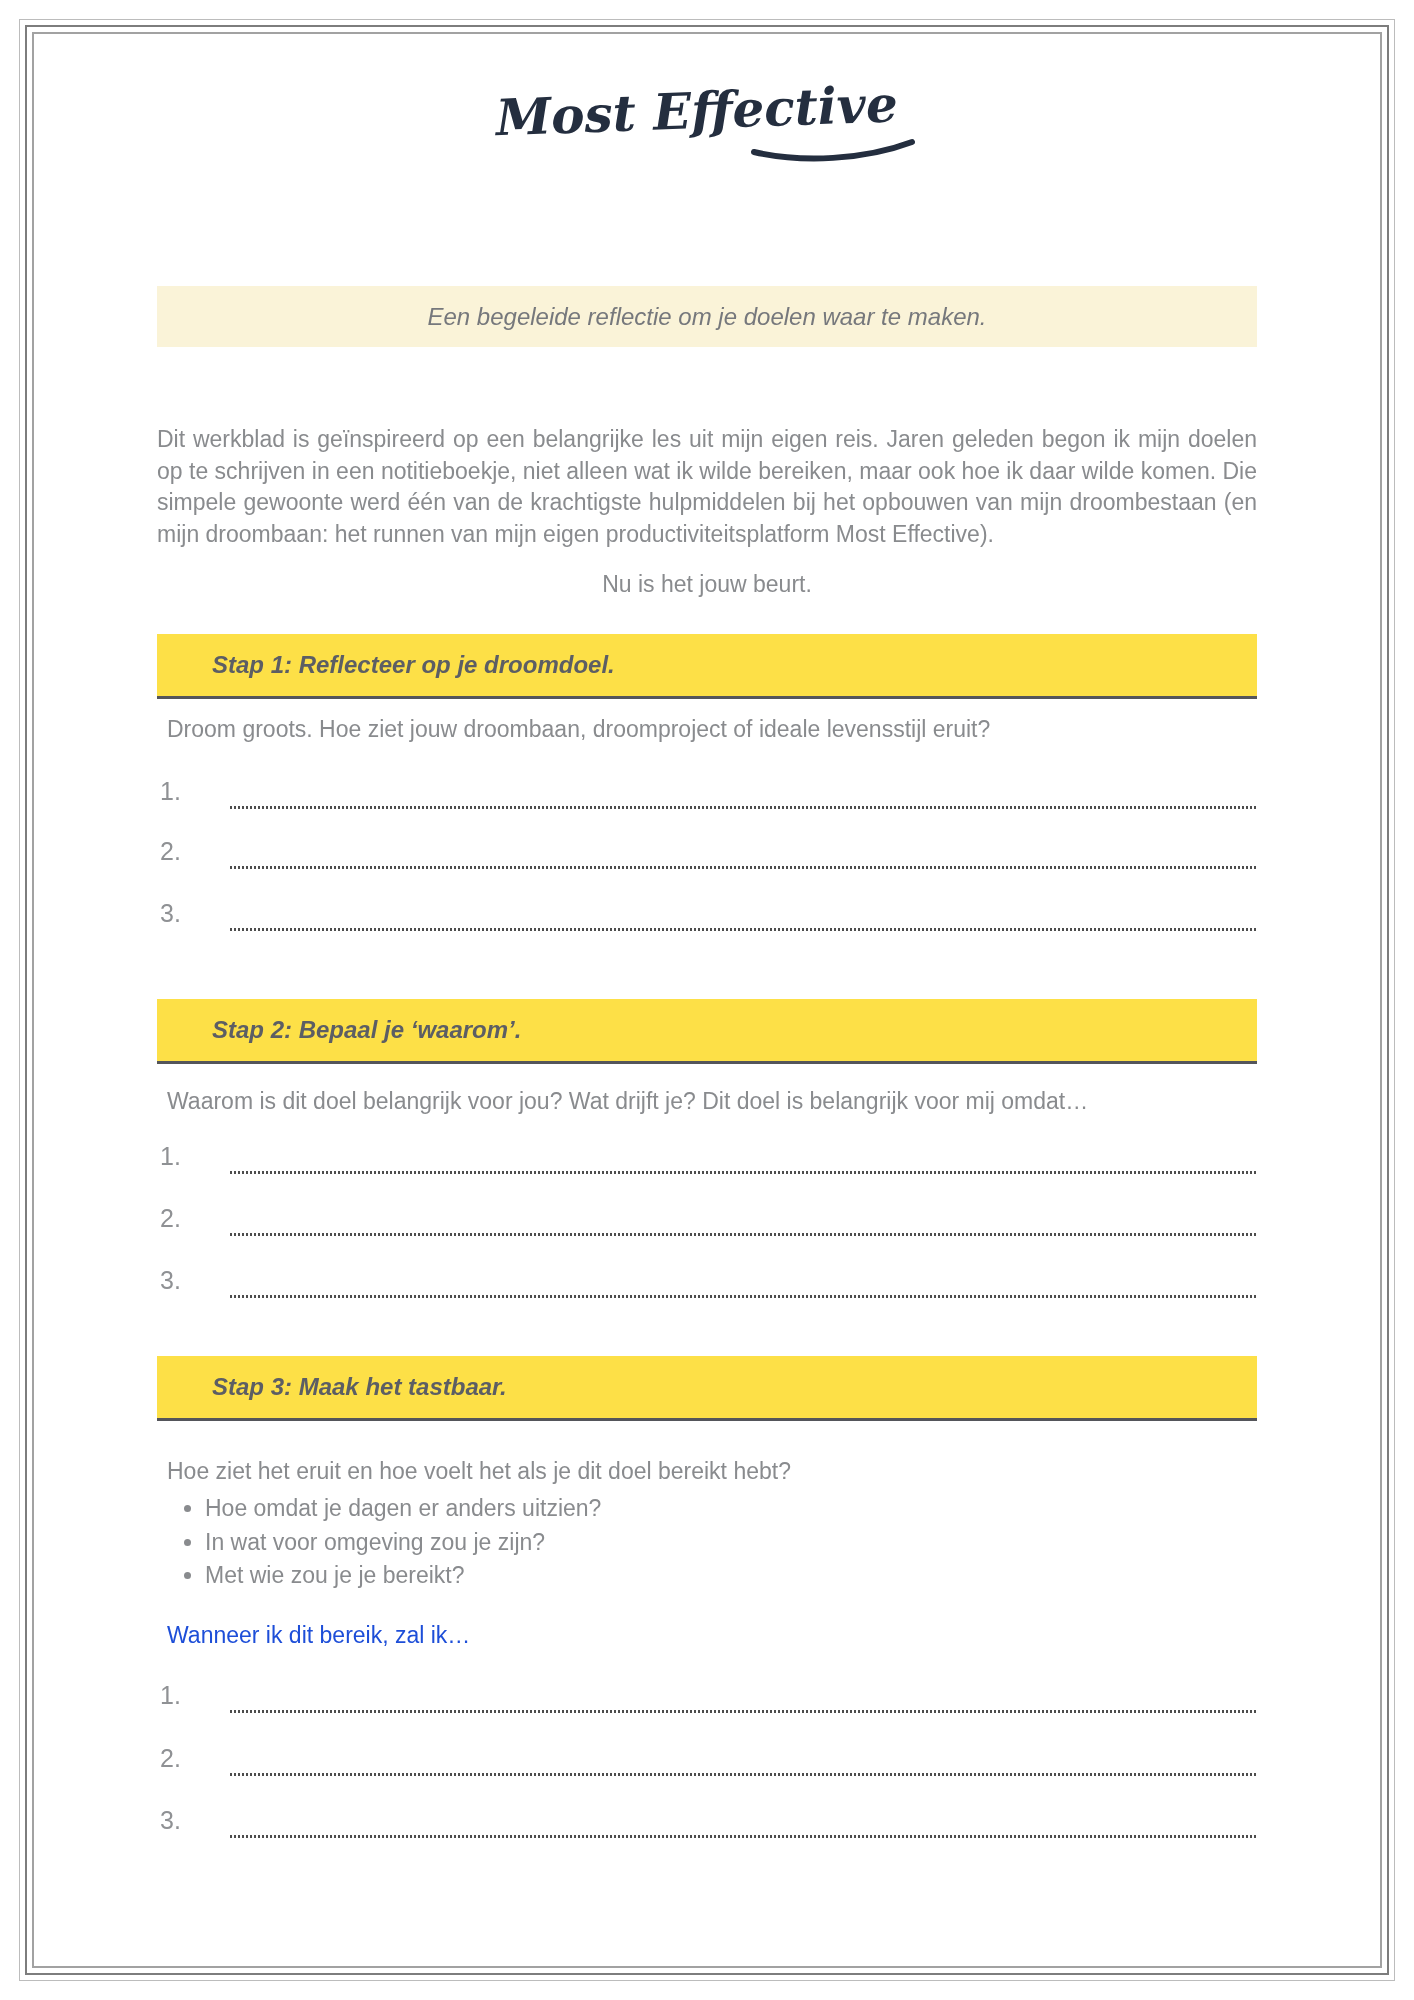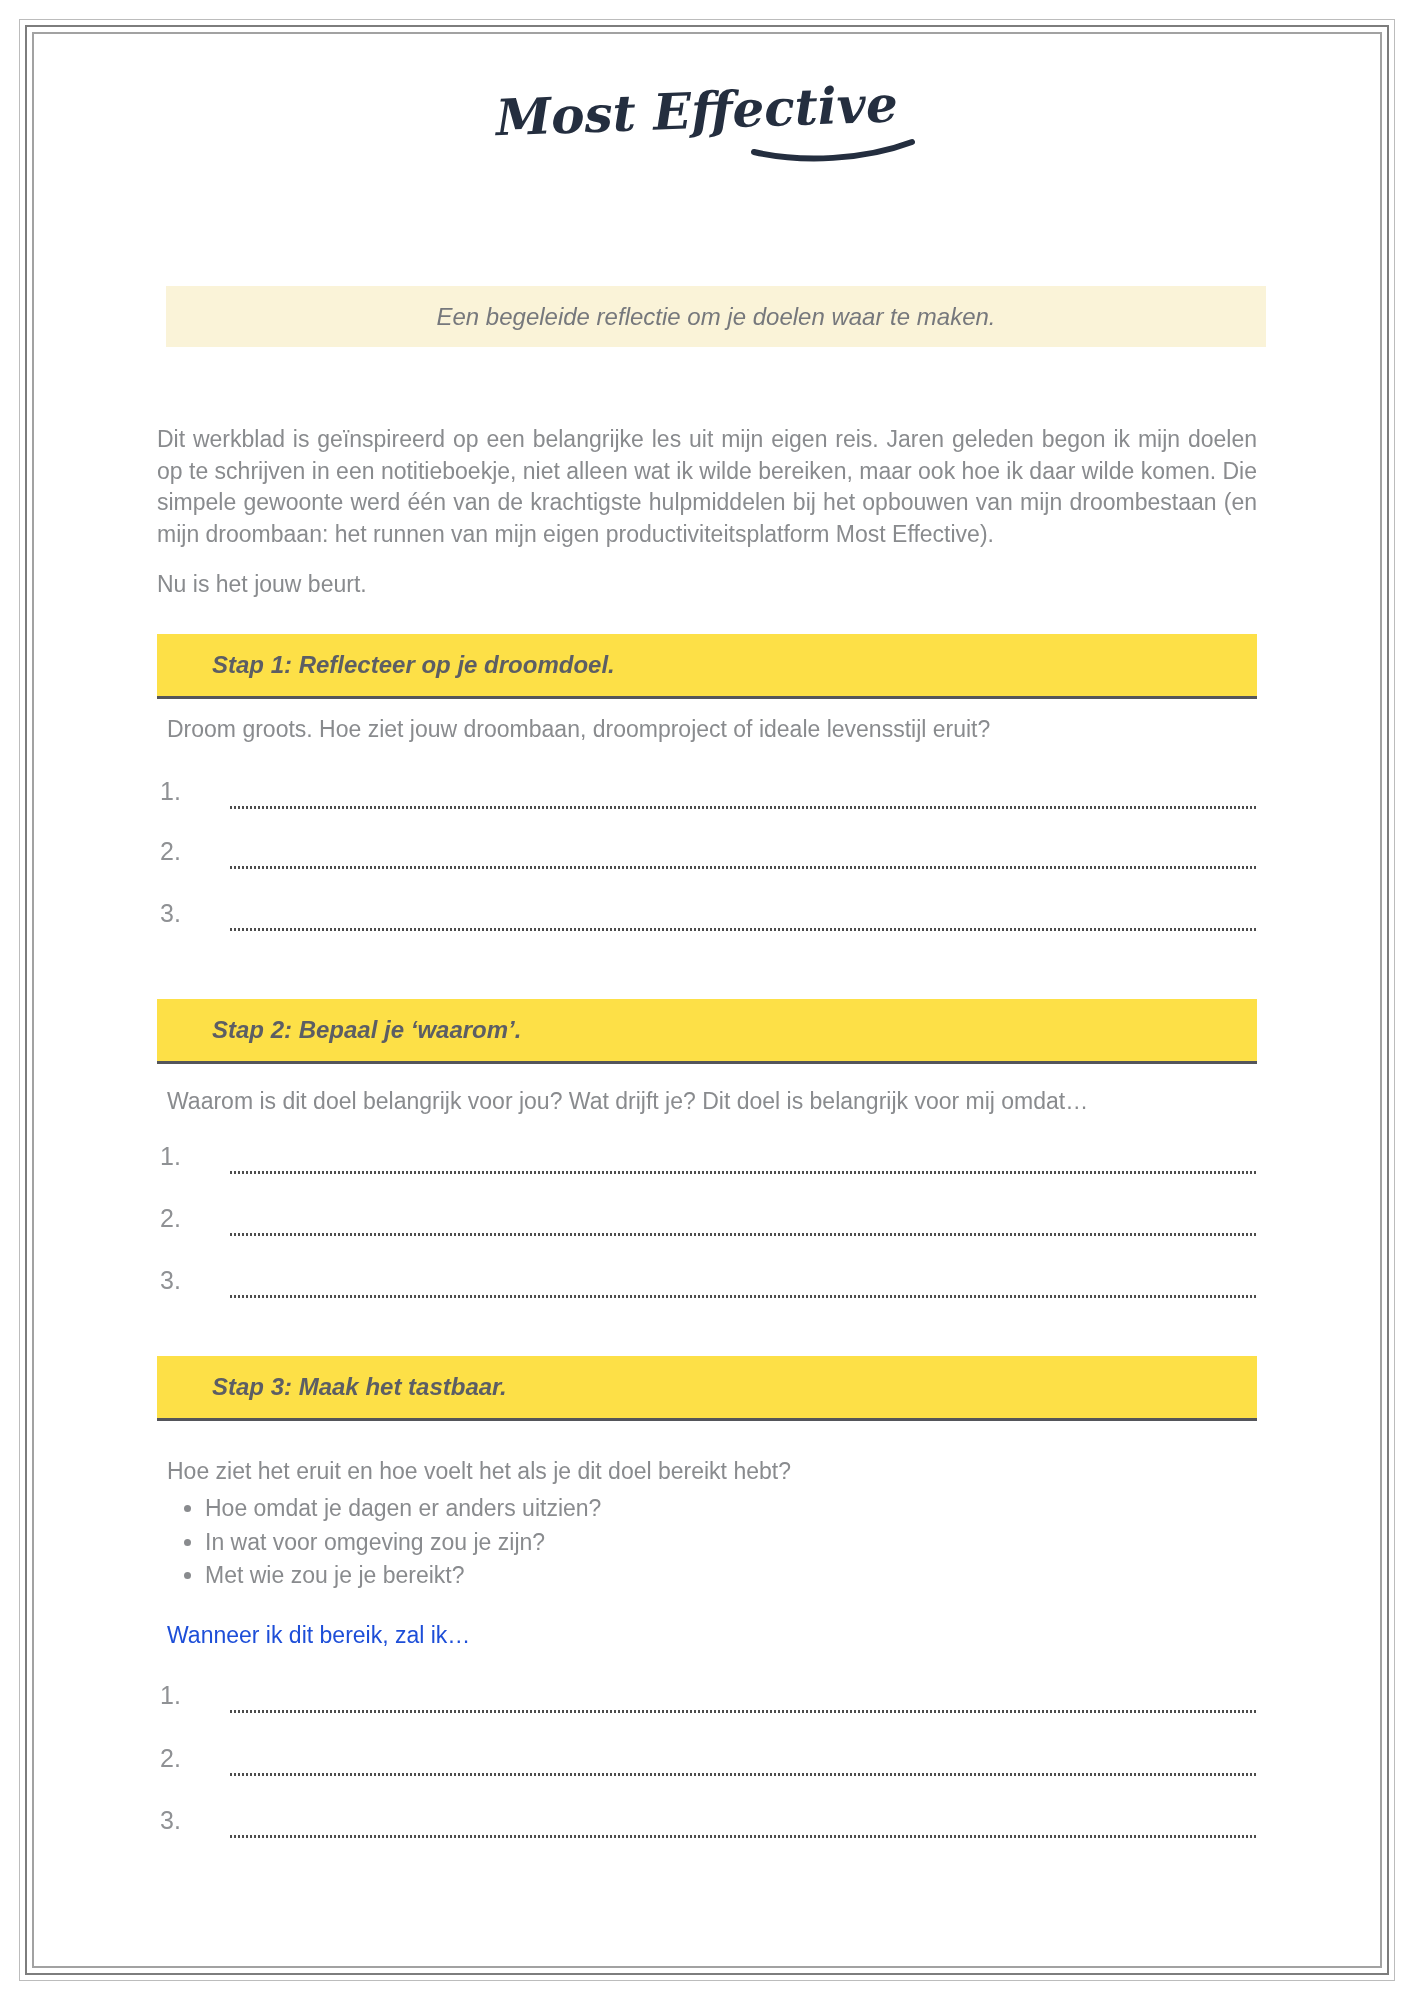"Een begeleide reflectie om je" .subtitle-box { margin-left: 9px -> none }
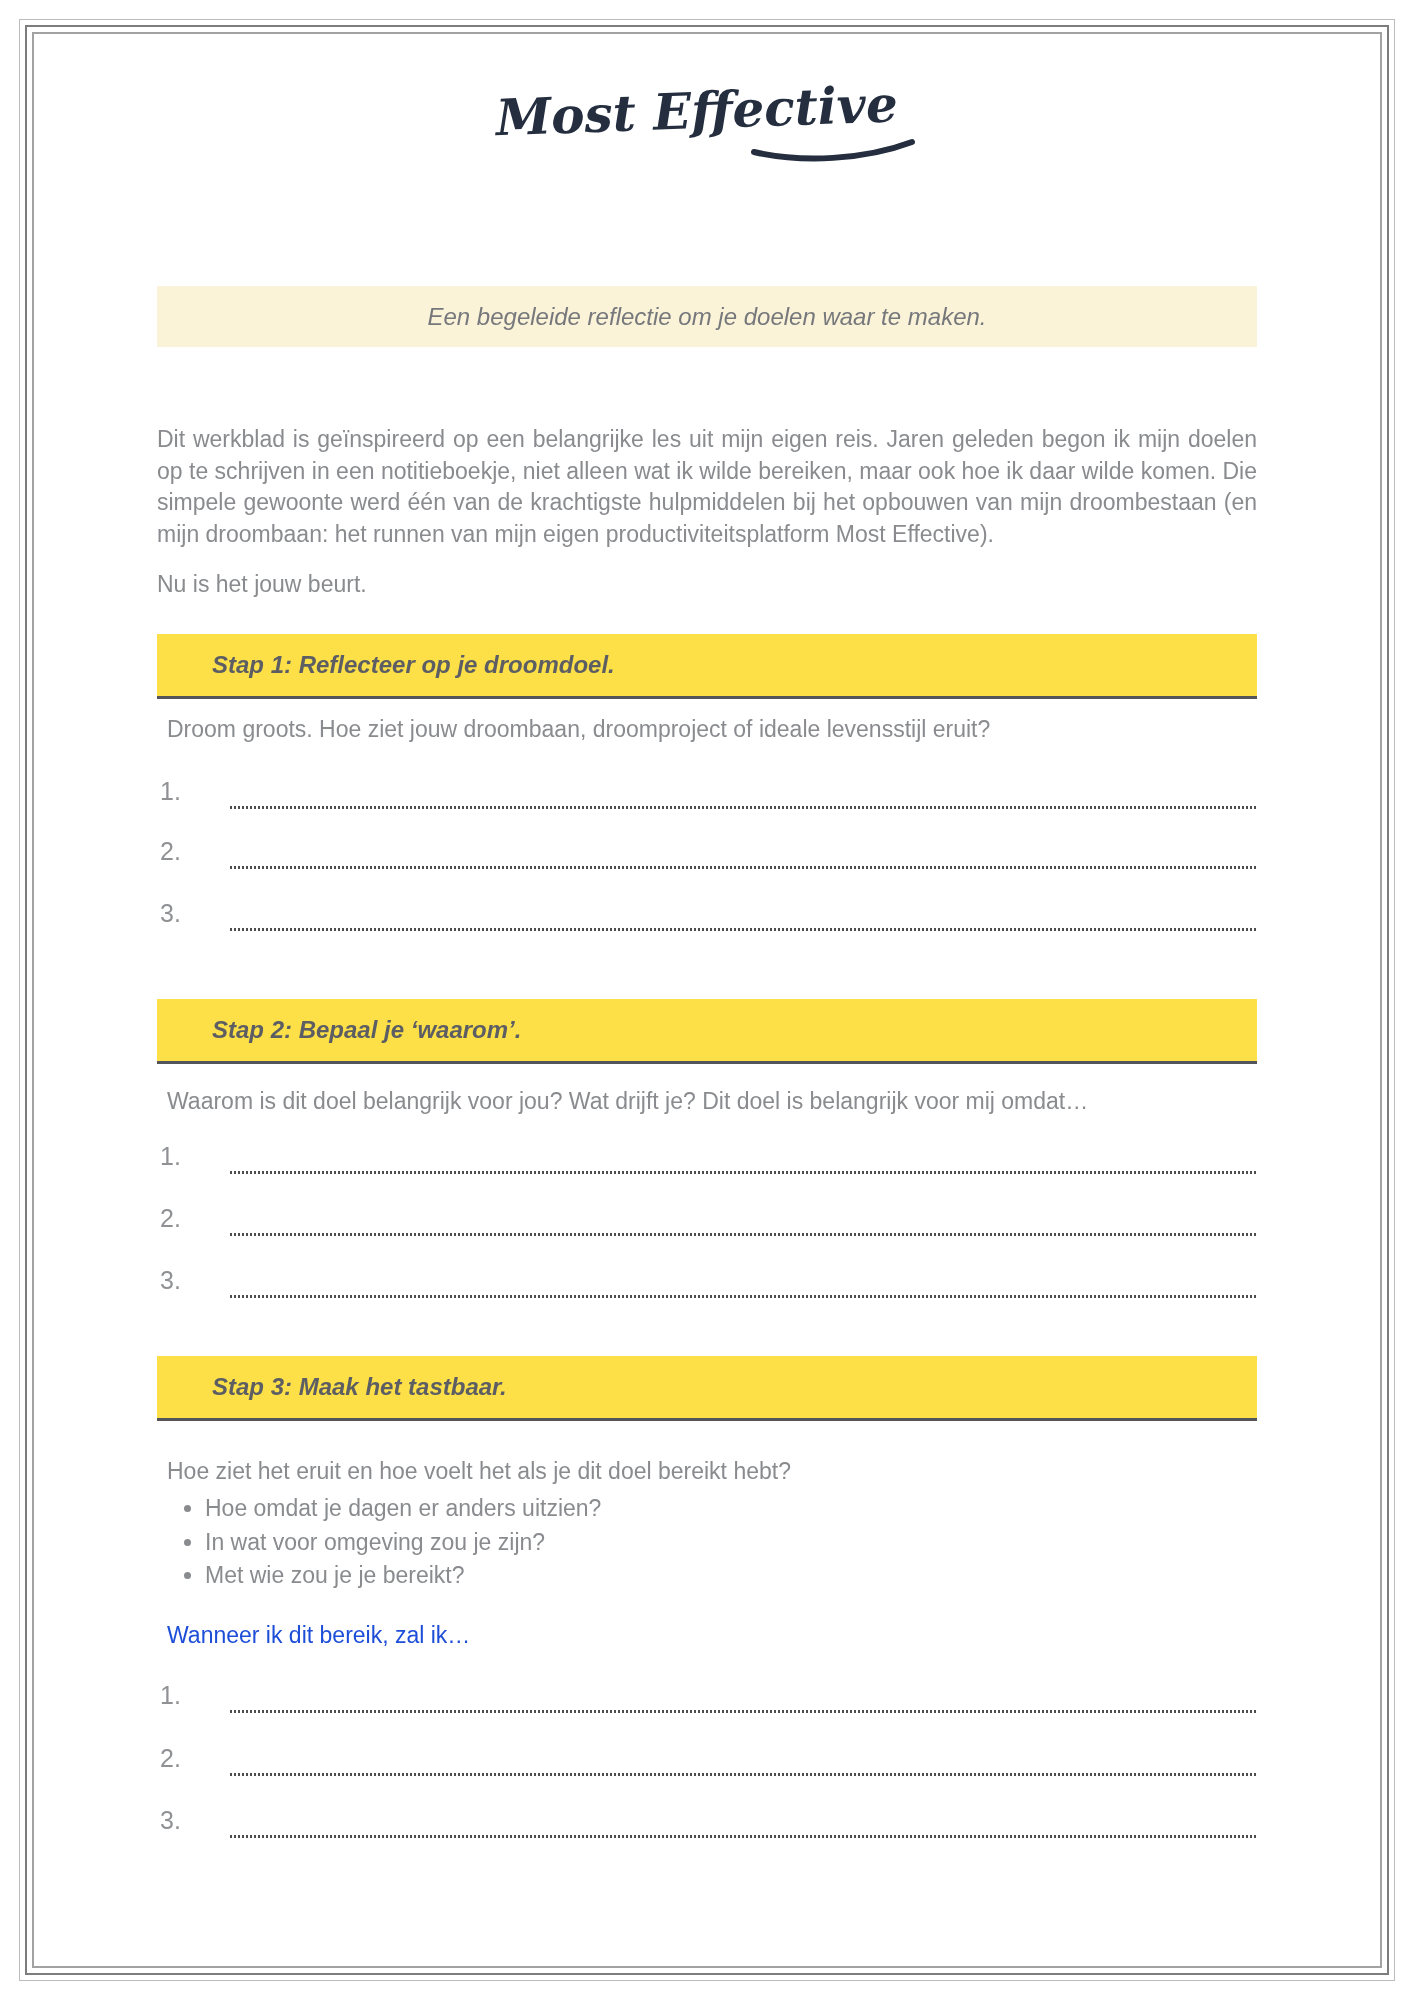"Nu is het jouw beurt." .turn { text-align: left -> center }
